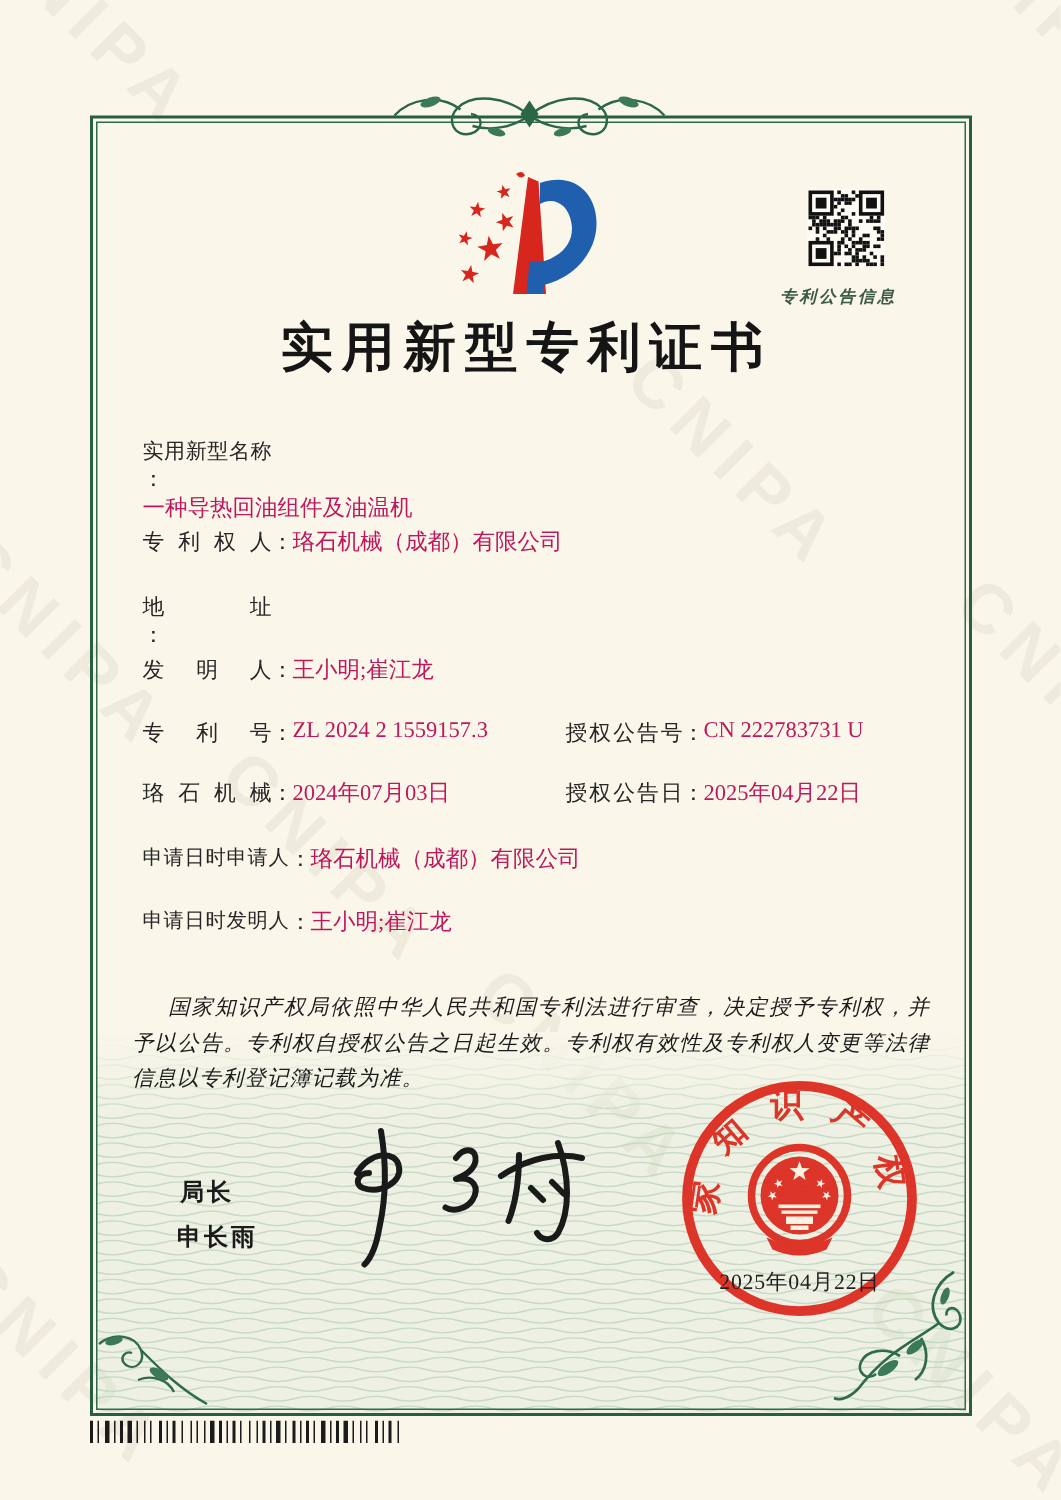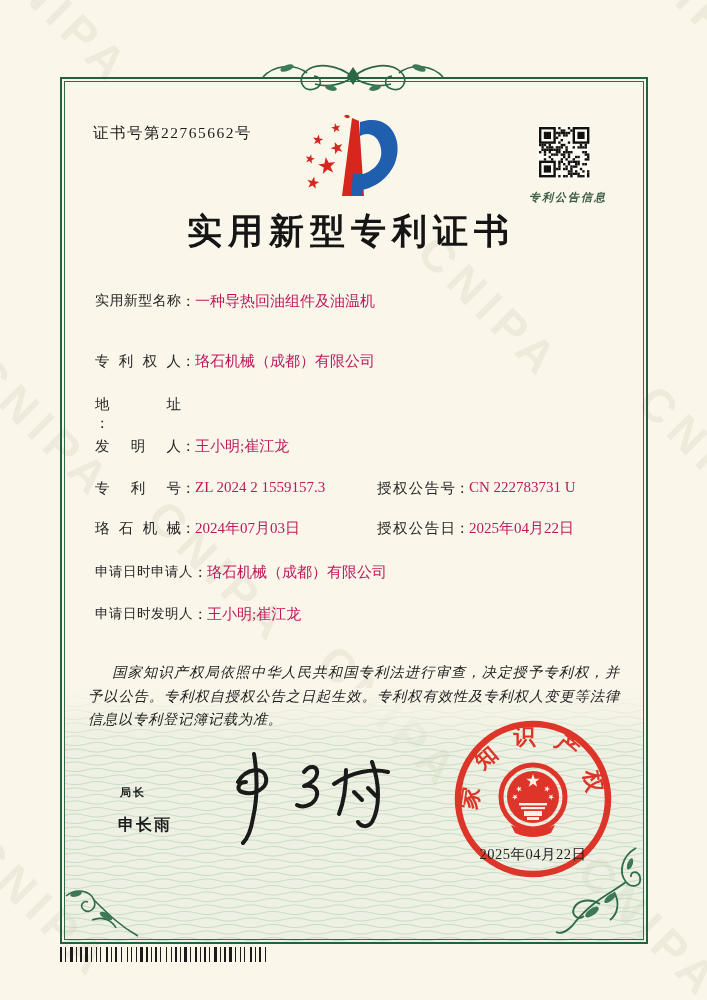"证书号第22765662号" div.cert-no { html: <div>证书号第22765662号</div> -> none }
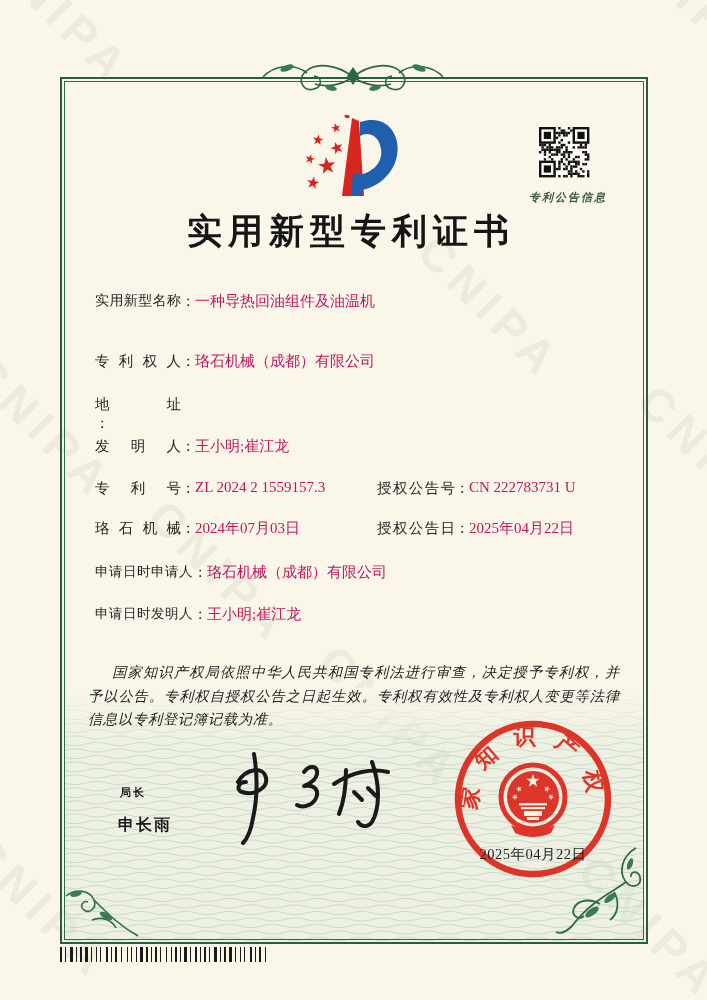"专利公告信息" .qr-label { text-align: center -> left }
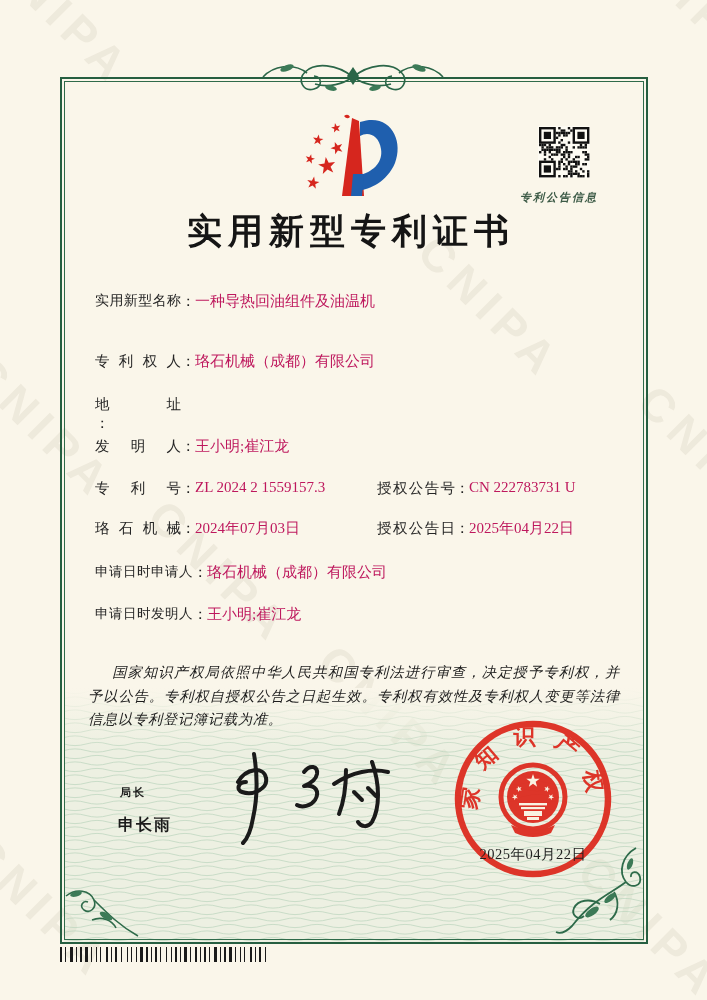"实用新型名称" div.row { flex-direction: none -> column }
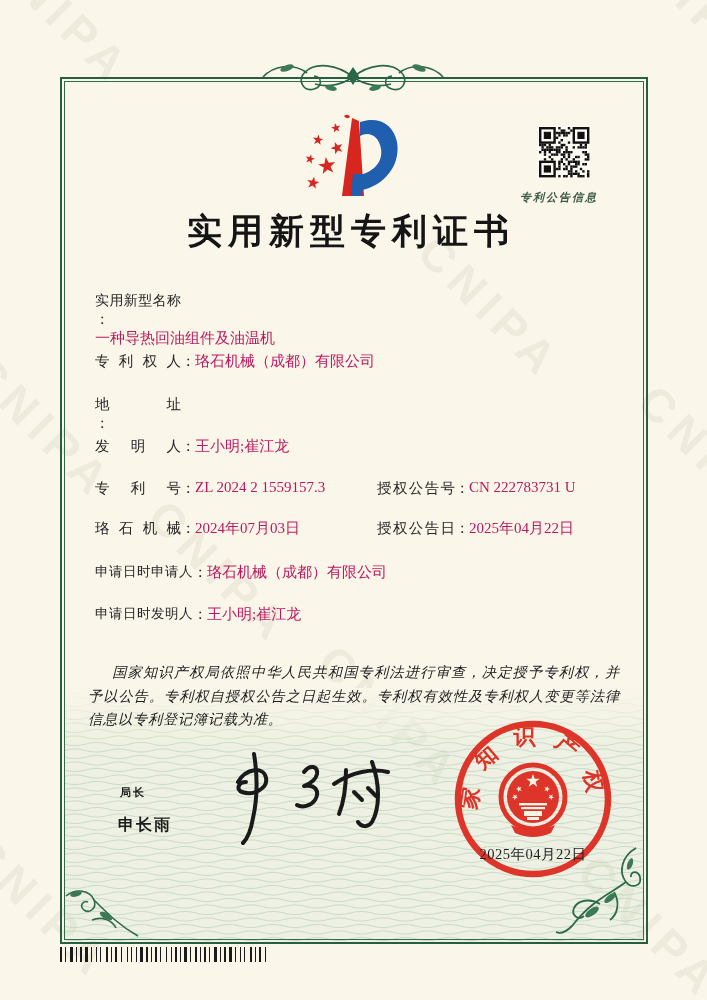"局长" .sig-title { font-size: 11px -> 16px }
